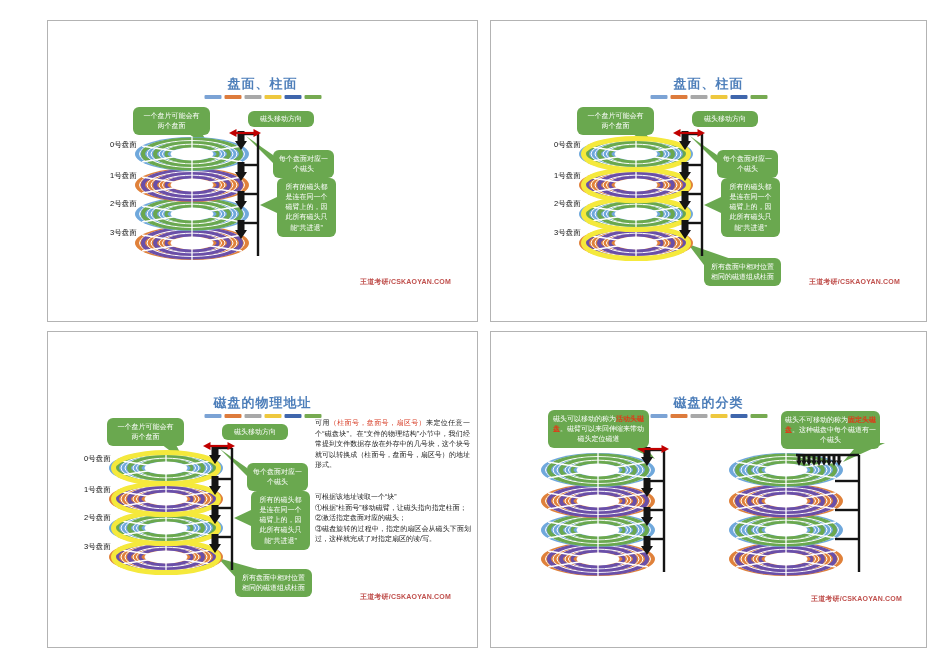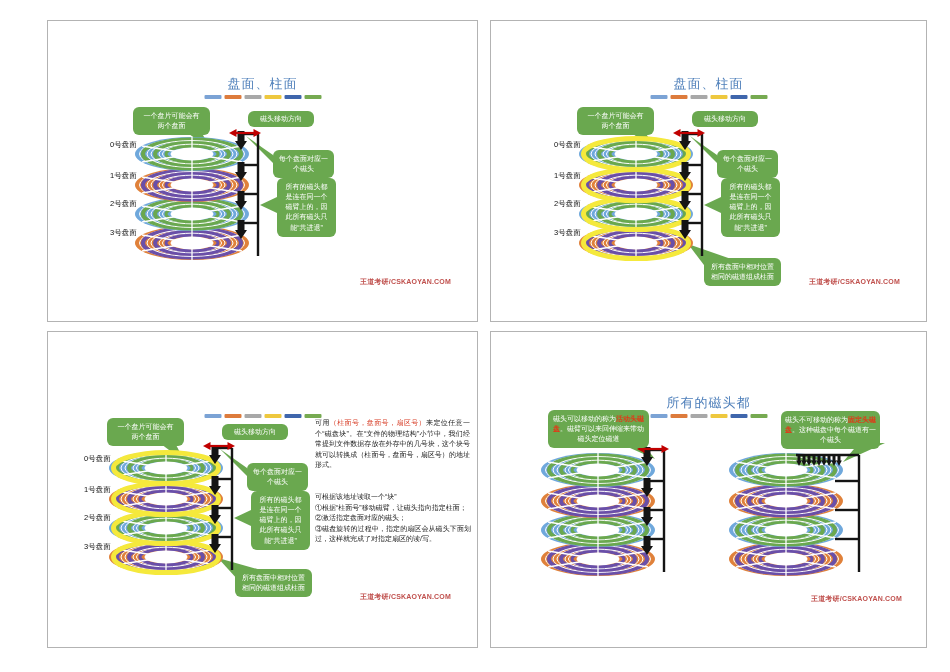"盘面、柱面" .slide-title { font-weight: normal -> bold }
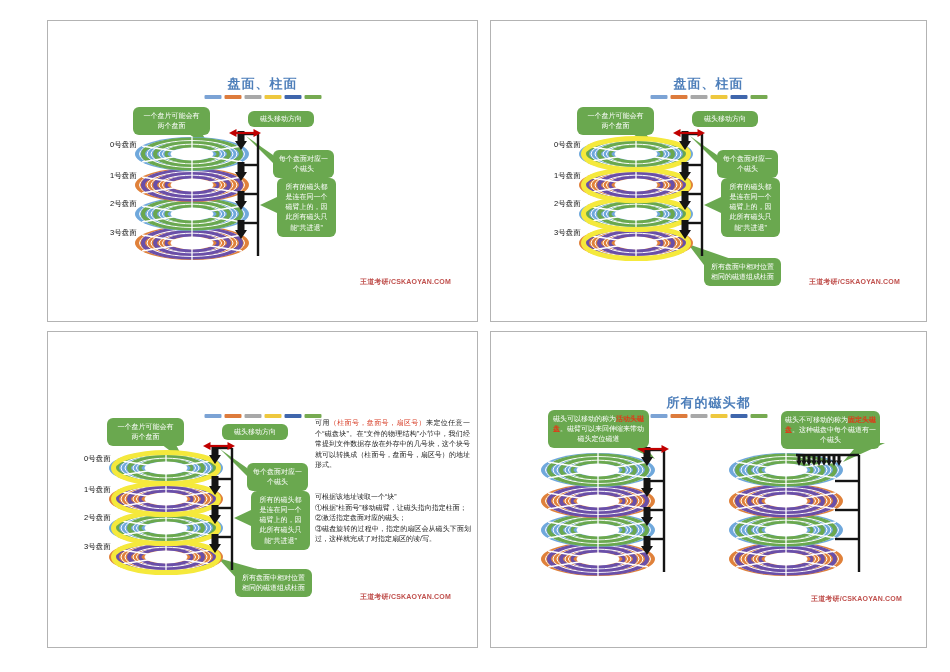"磁盘的物理地址" div.slide-title { html: none -> <div>磁盘的物理地址</div> }
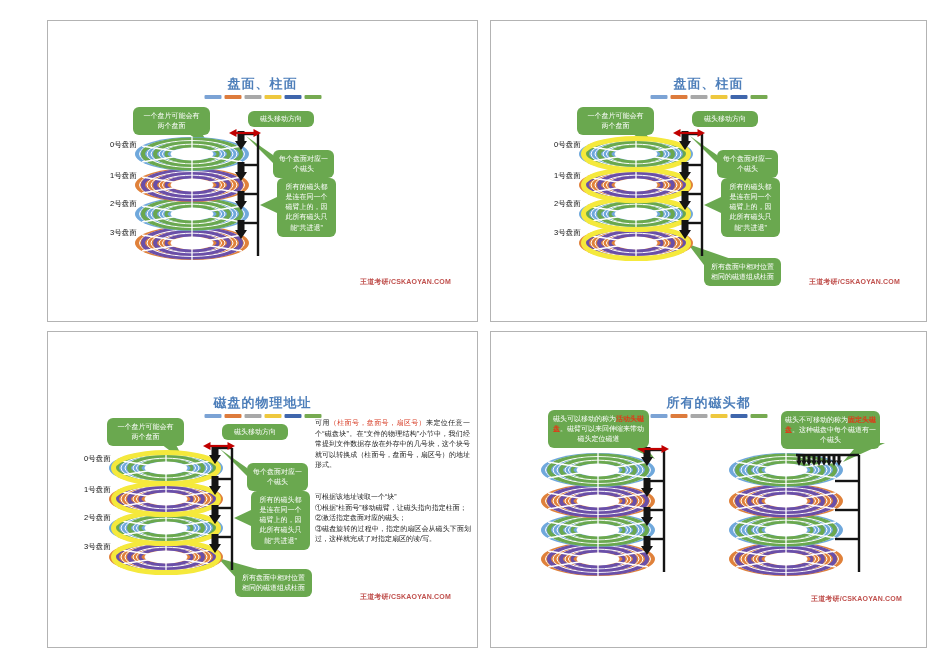"所有的磁头都" div.slide-title { text: 所有的磁头都 -> 磁盘的分类 }
